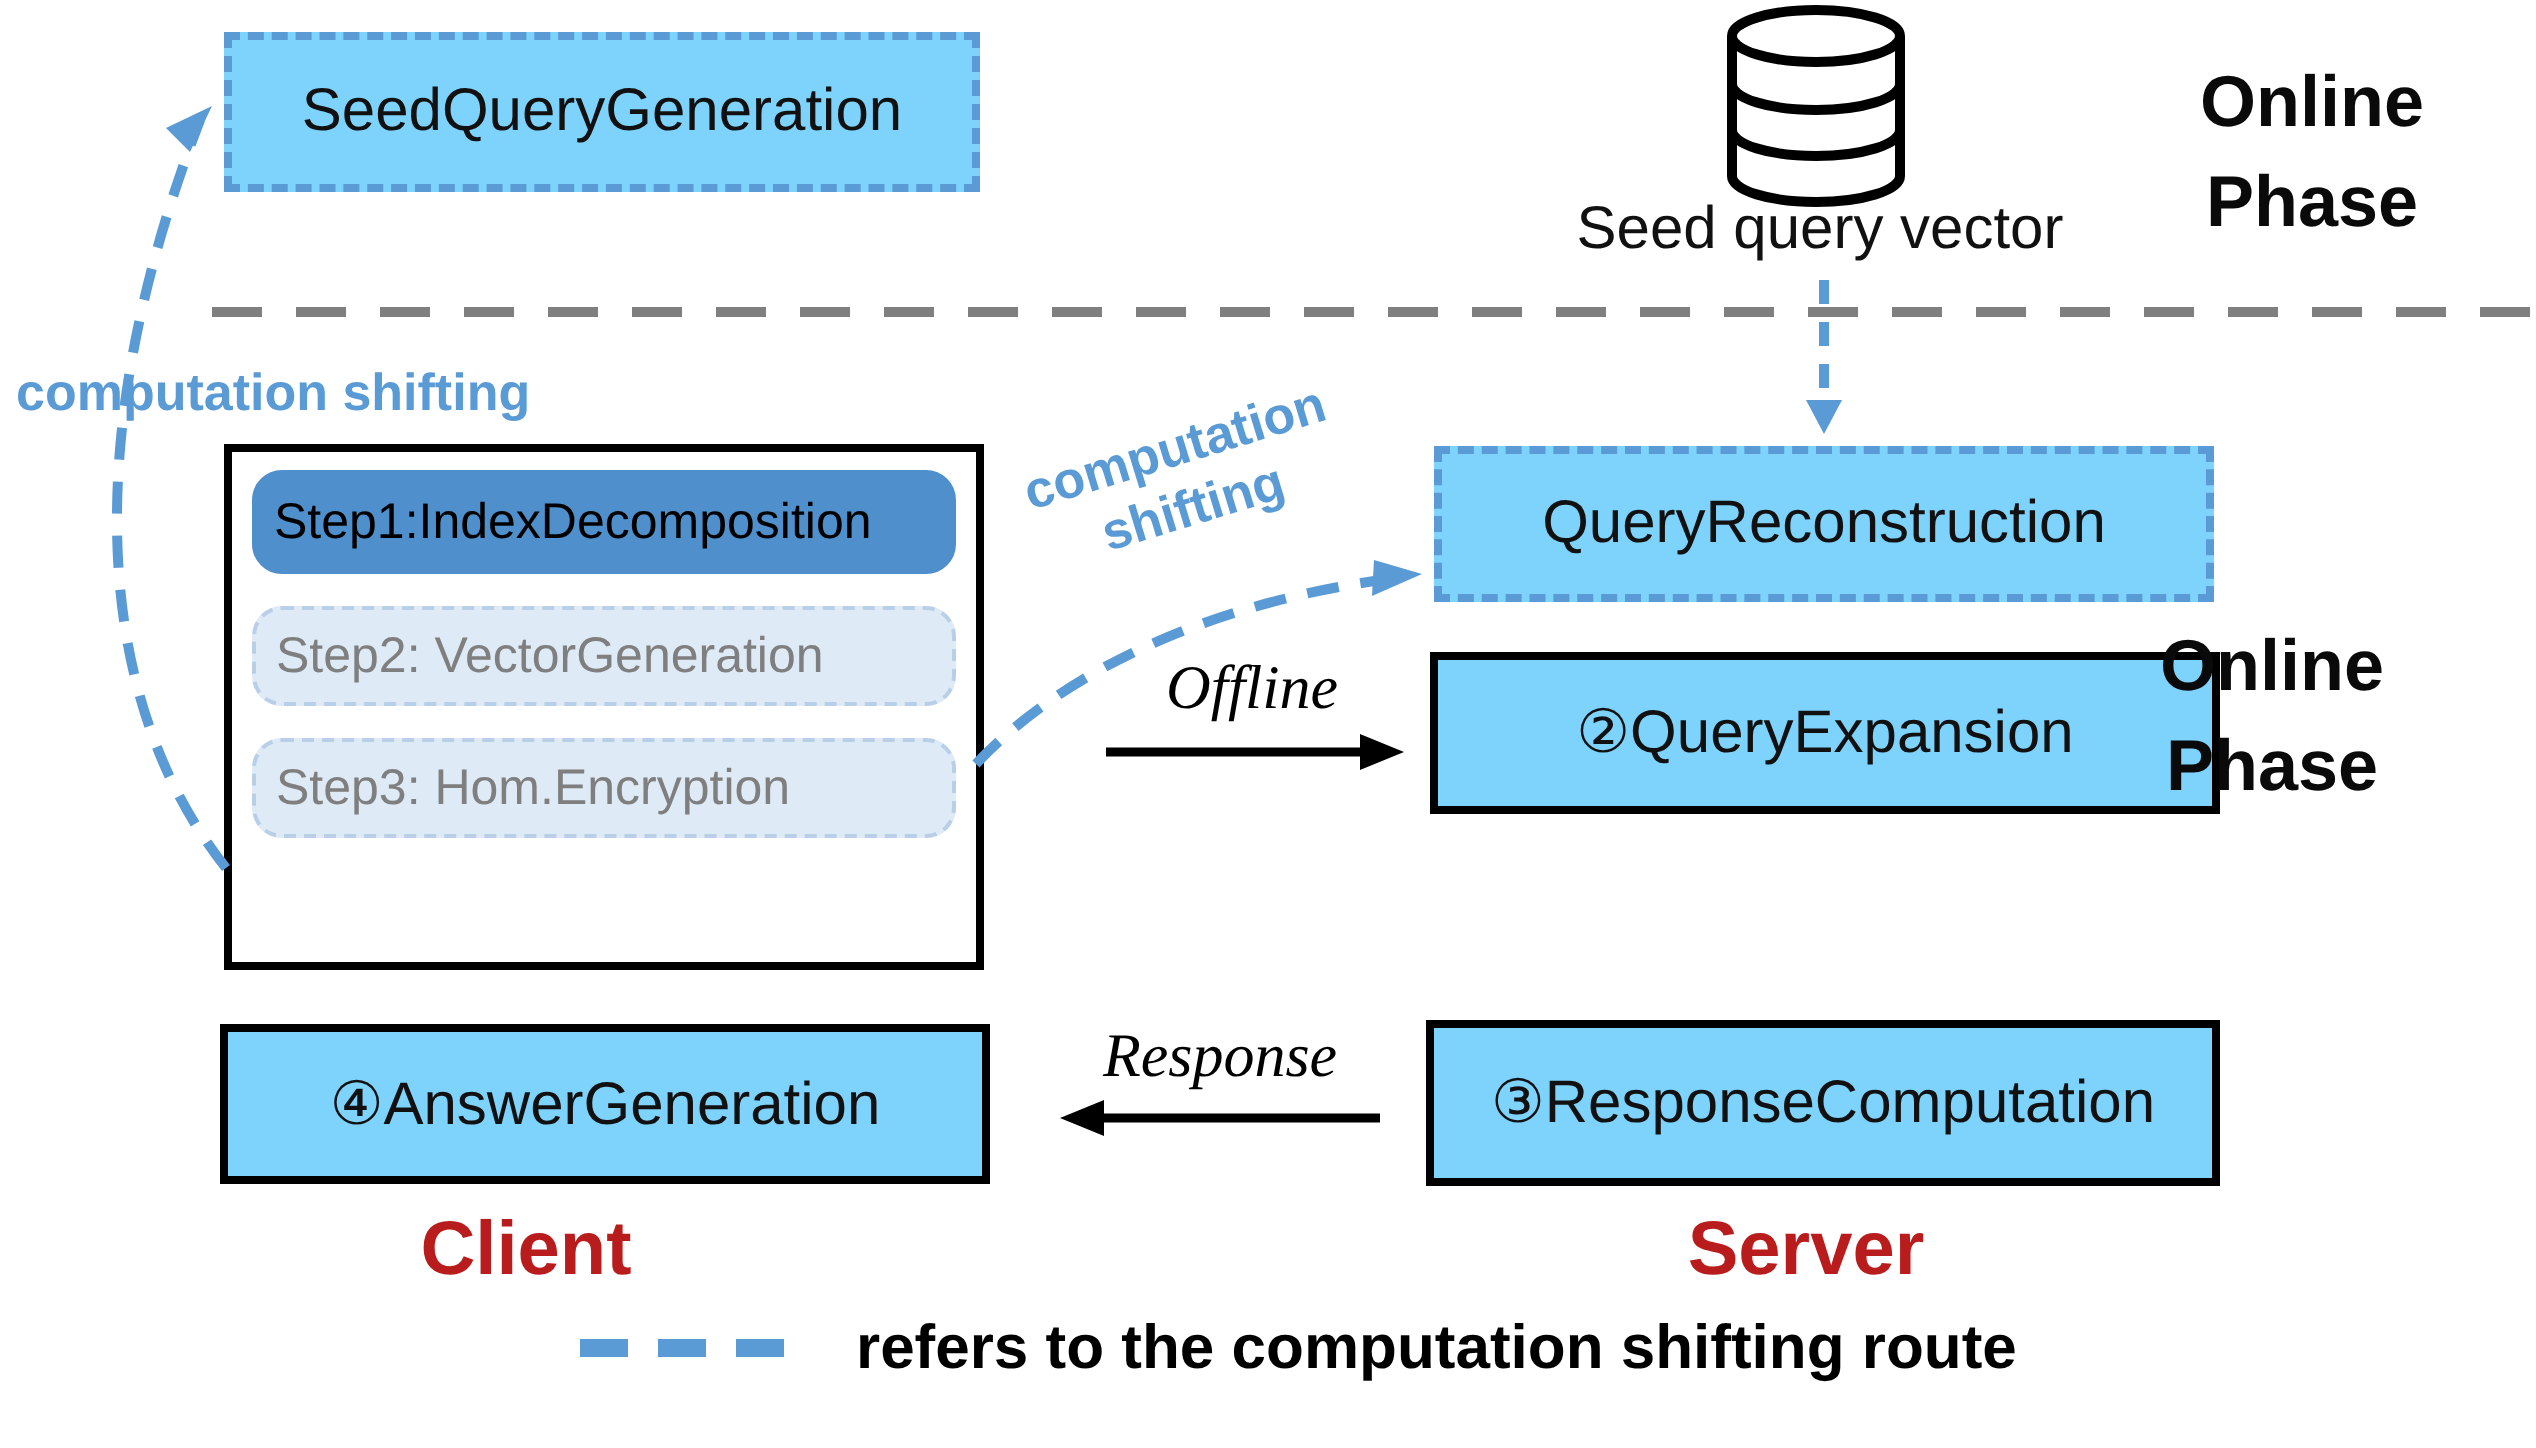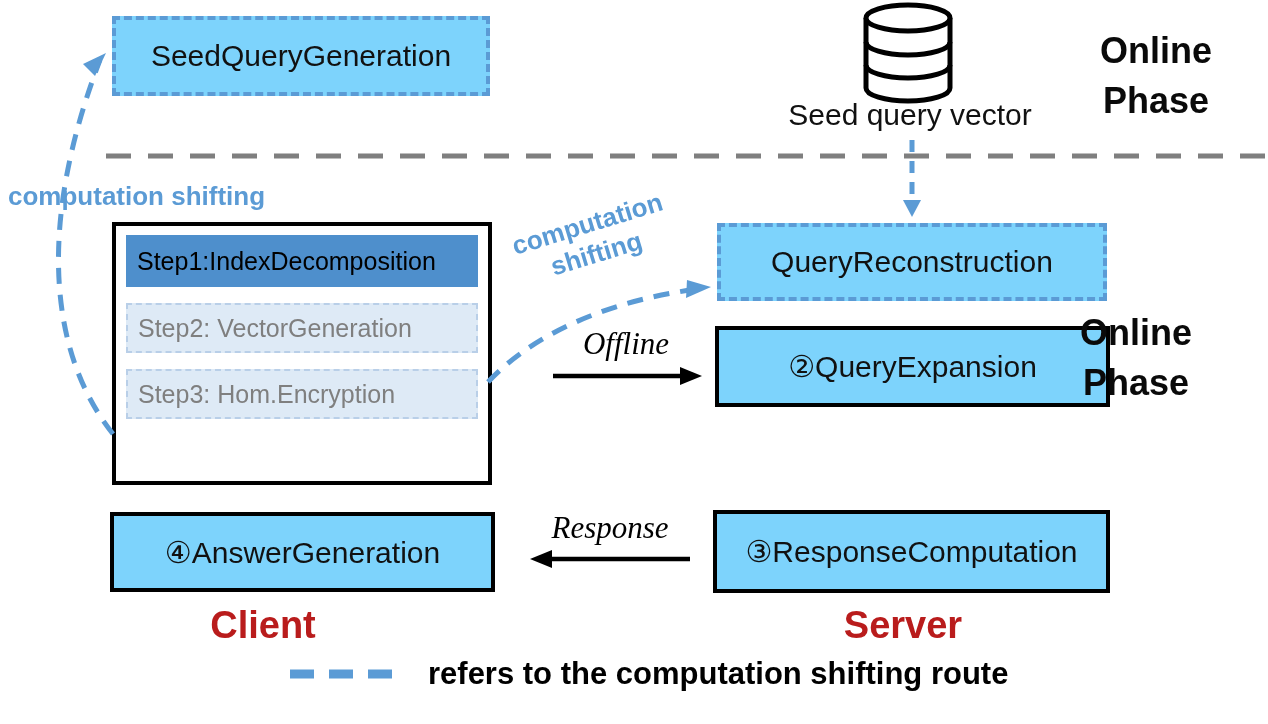"Step1:IndexDecomposition" .step { border-radius: none -> 15px }
